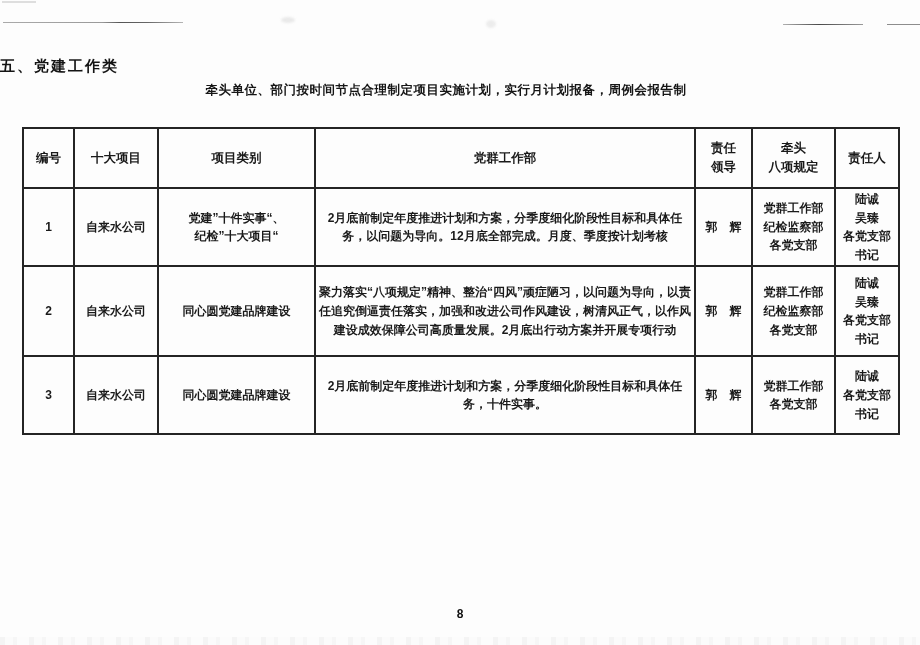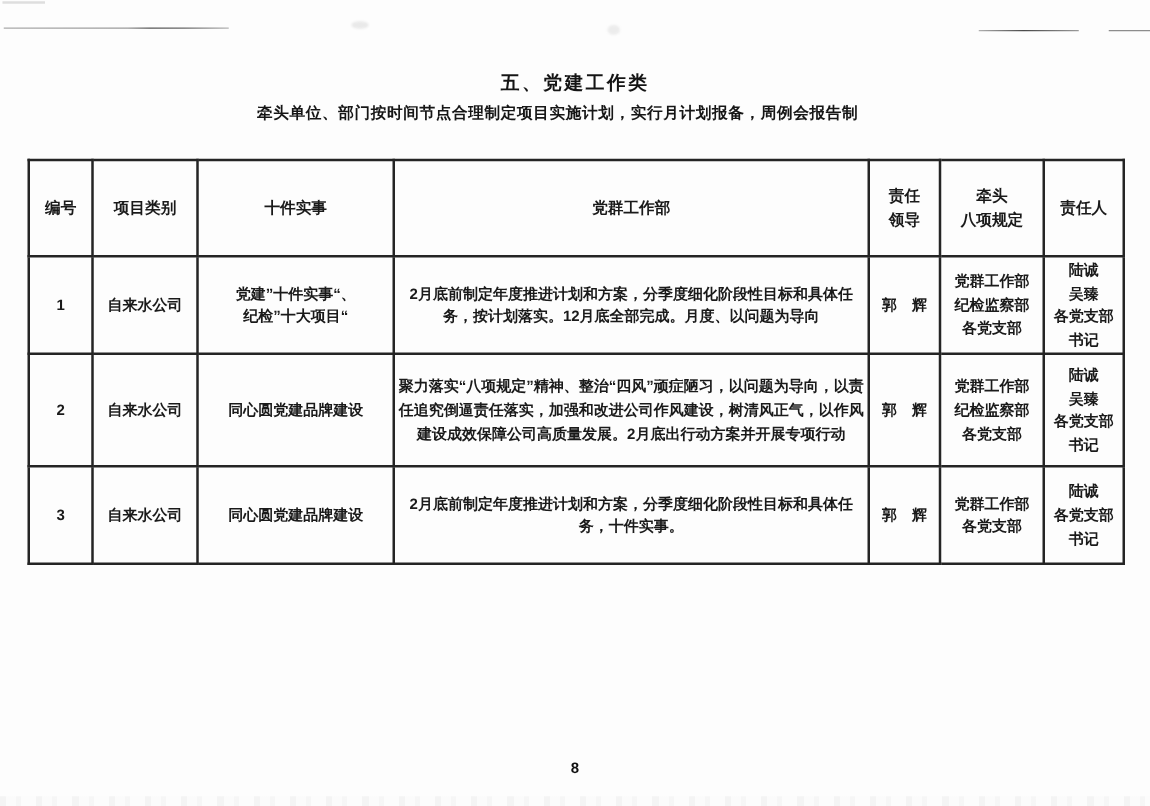"五、党建工作类" .doc-title { text-align: center -> none }
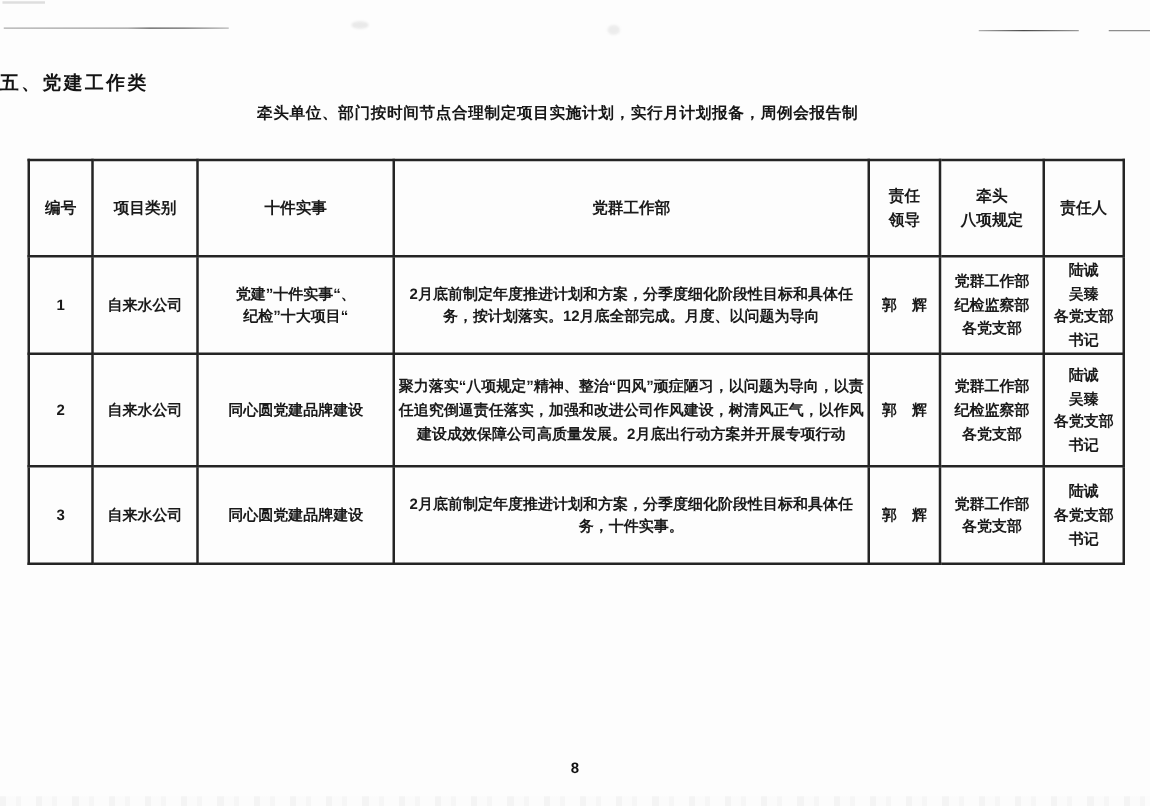"编号" tr.hdr { height: 77px -> 60px }
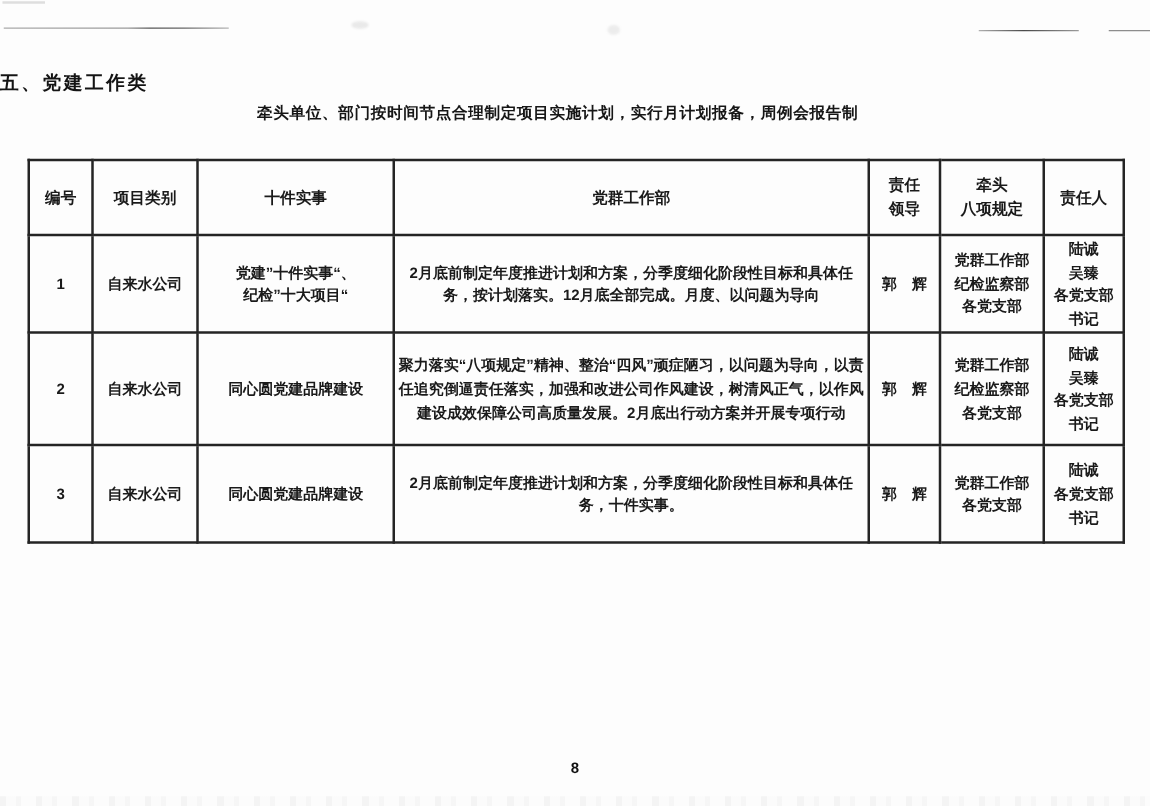"项目类别" th { text: 项目类别 -> 十大项目 }
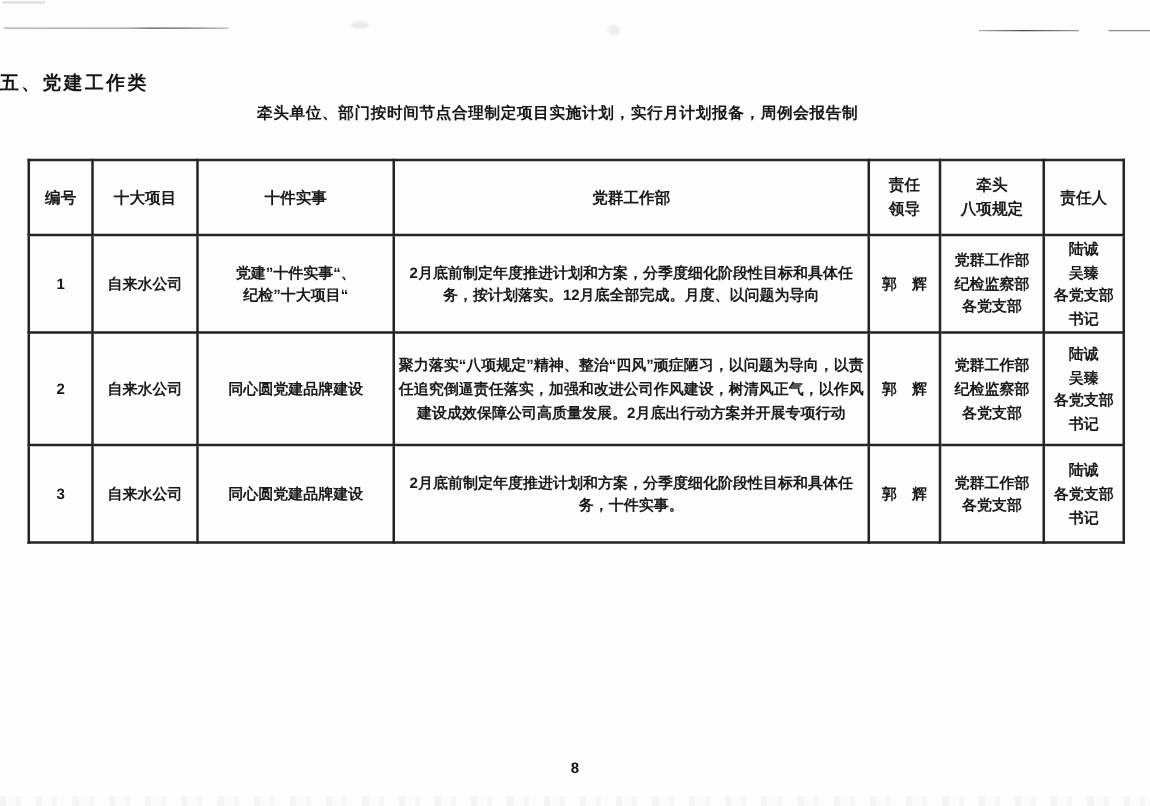"十件实事" th { text: 十件实事 -> 项目类别 }
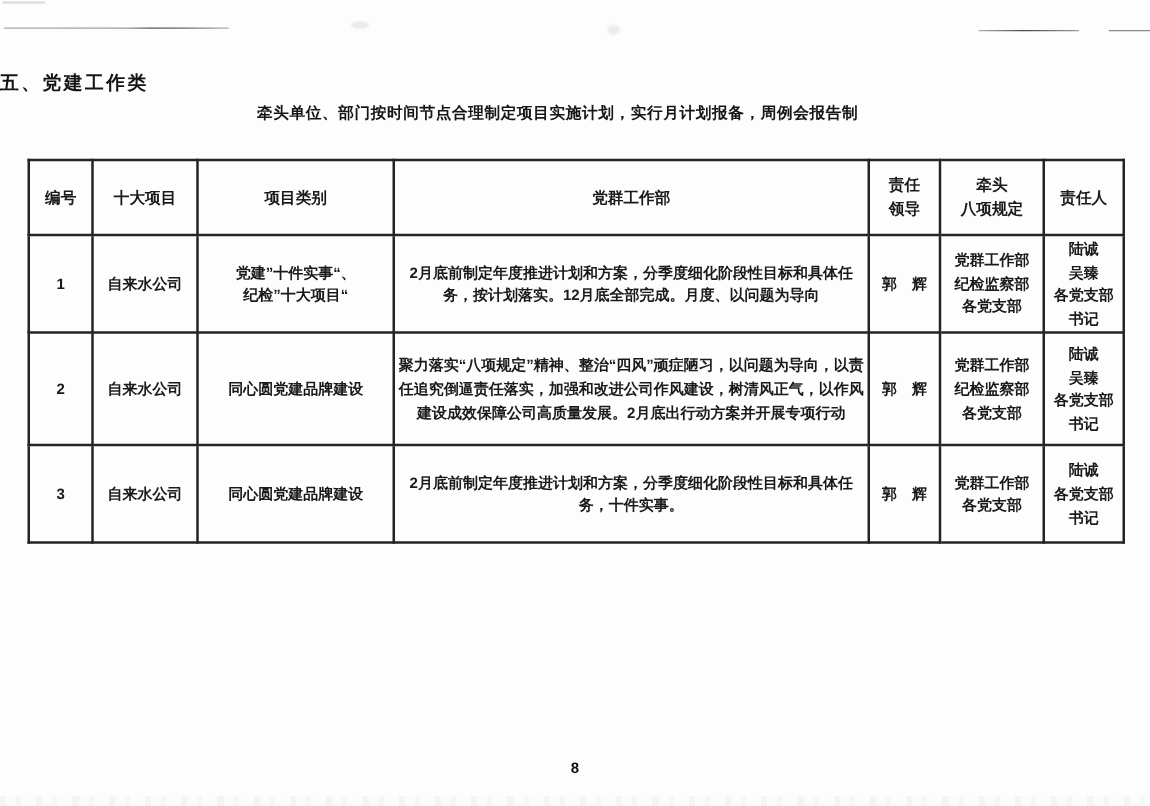"2月底前制定年度推进计划和方案，分季度细化阶段性目标和具体任务，按计划落实。12" td.assess { text: 按计划落实。12月底全部完成。月度、以问题为导向 -> 以问题为导向。12月底全部完成。月度、季度按计划考核 }
